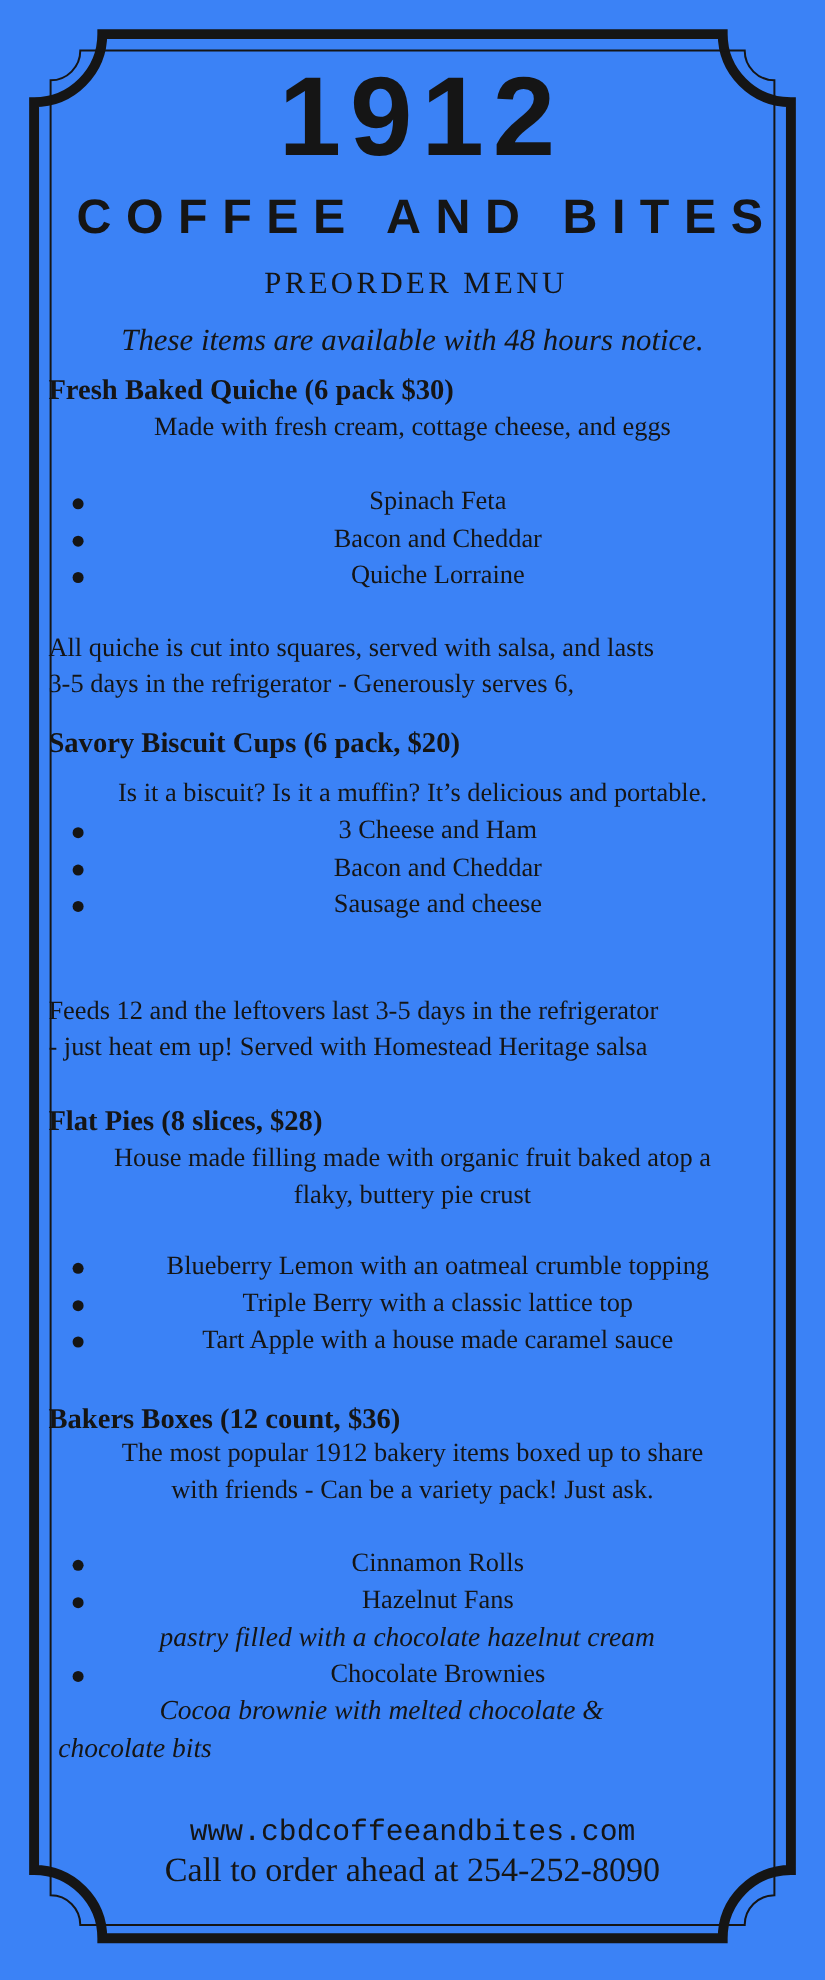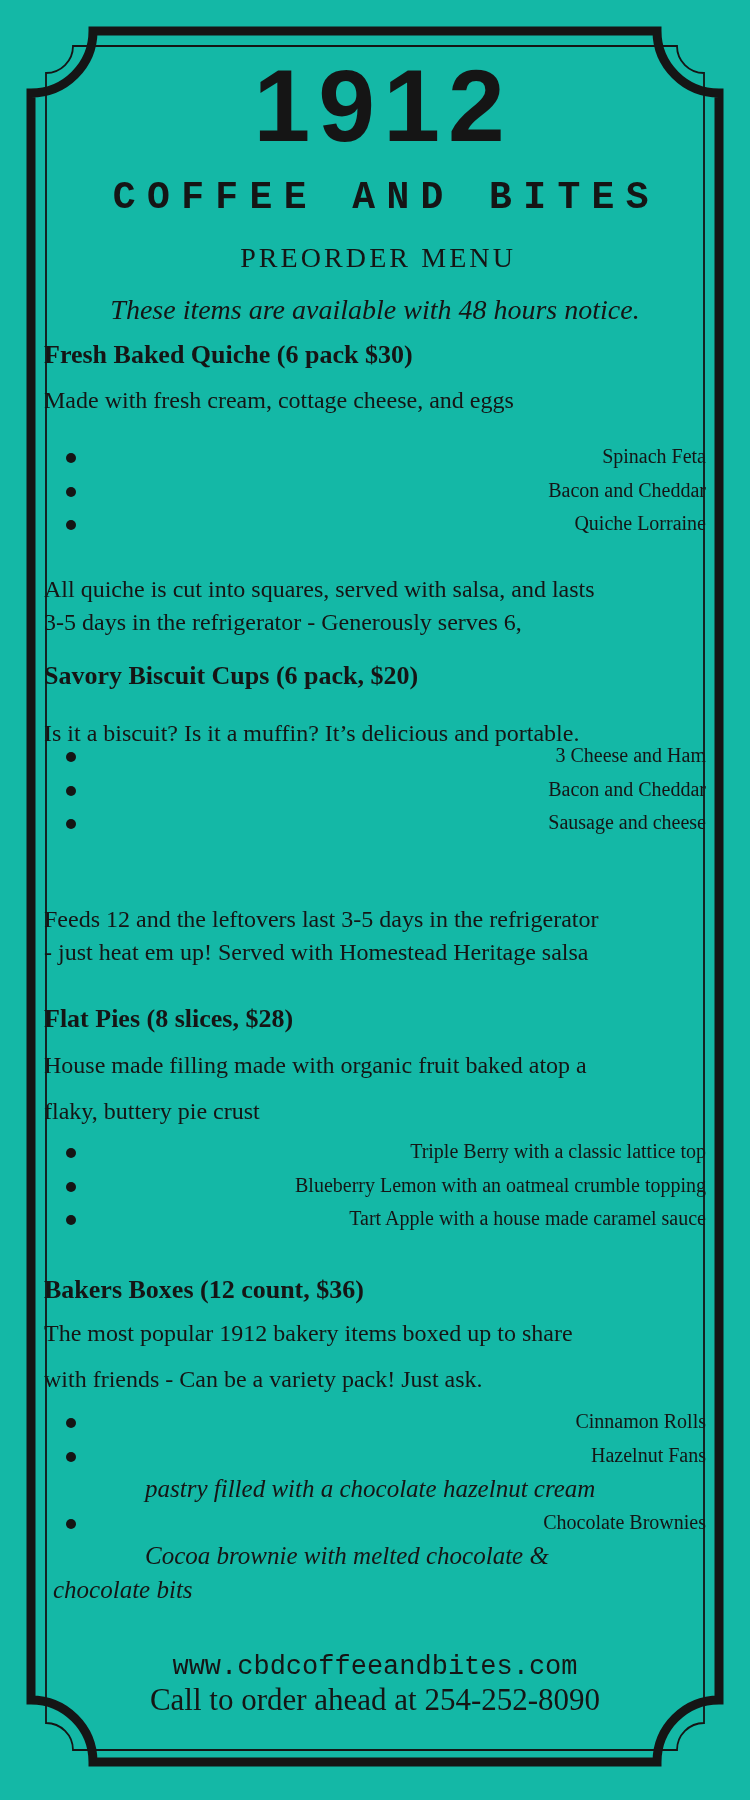"1912" .stage { background: #14b8a6 -> #3b82f6 }
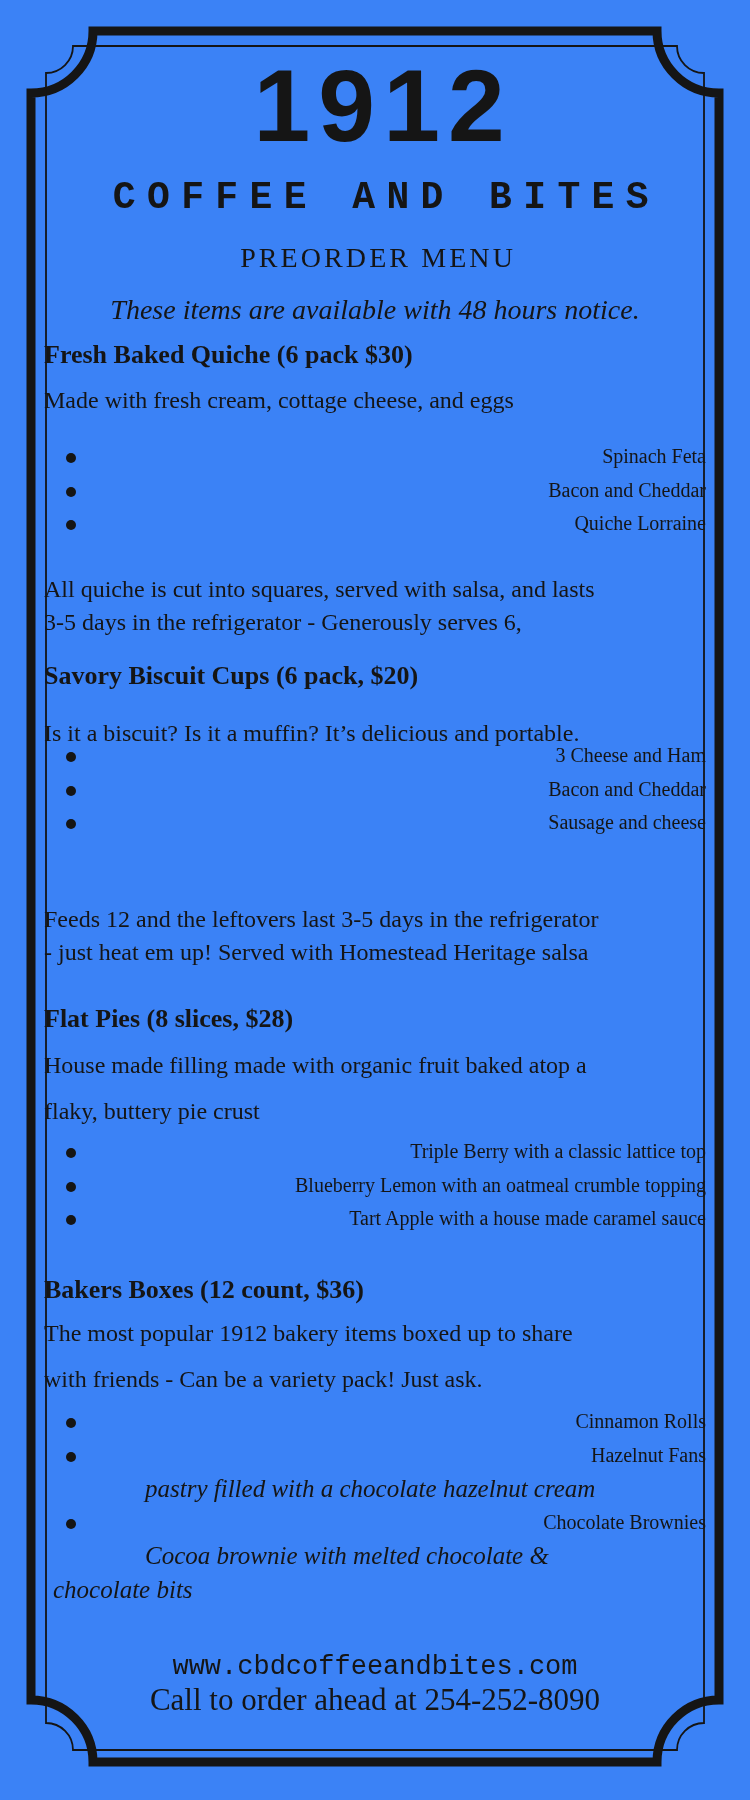"COFFEE AND BITES" .brand-sub { font-family: Liberation Mono, monospace -> Liberation Sans, sans-serif; font-size: 38px -> 44px }
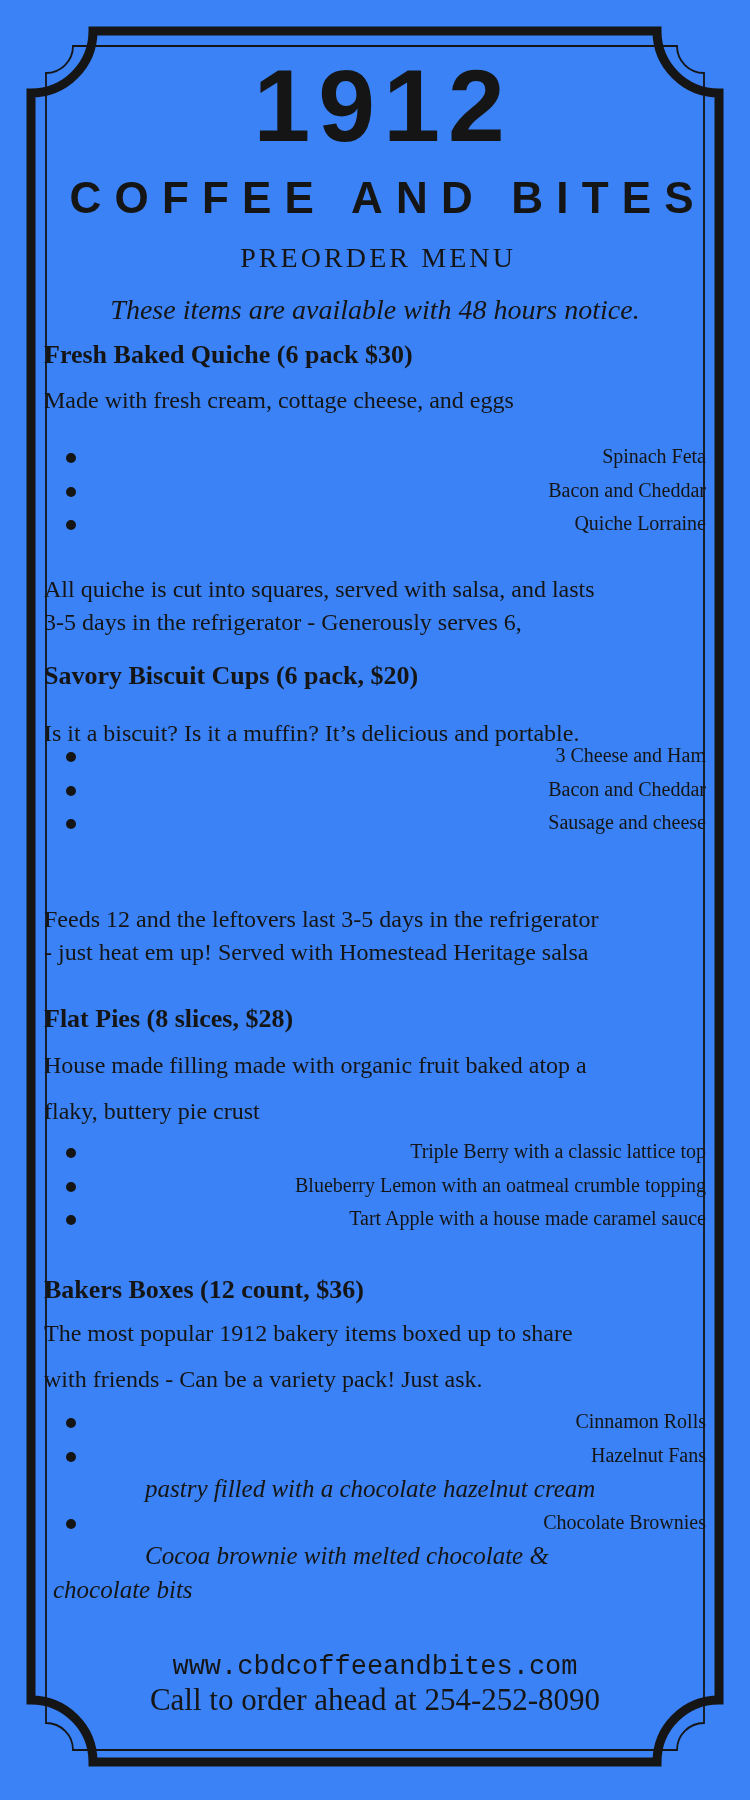"Made with fresh cream, cottage" .sub { margin-top: 12px -> none; text-align: left -> center }
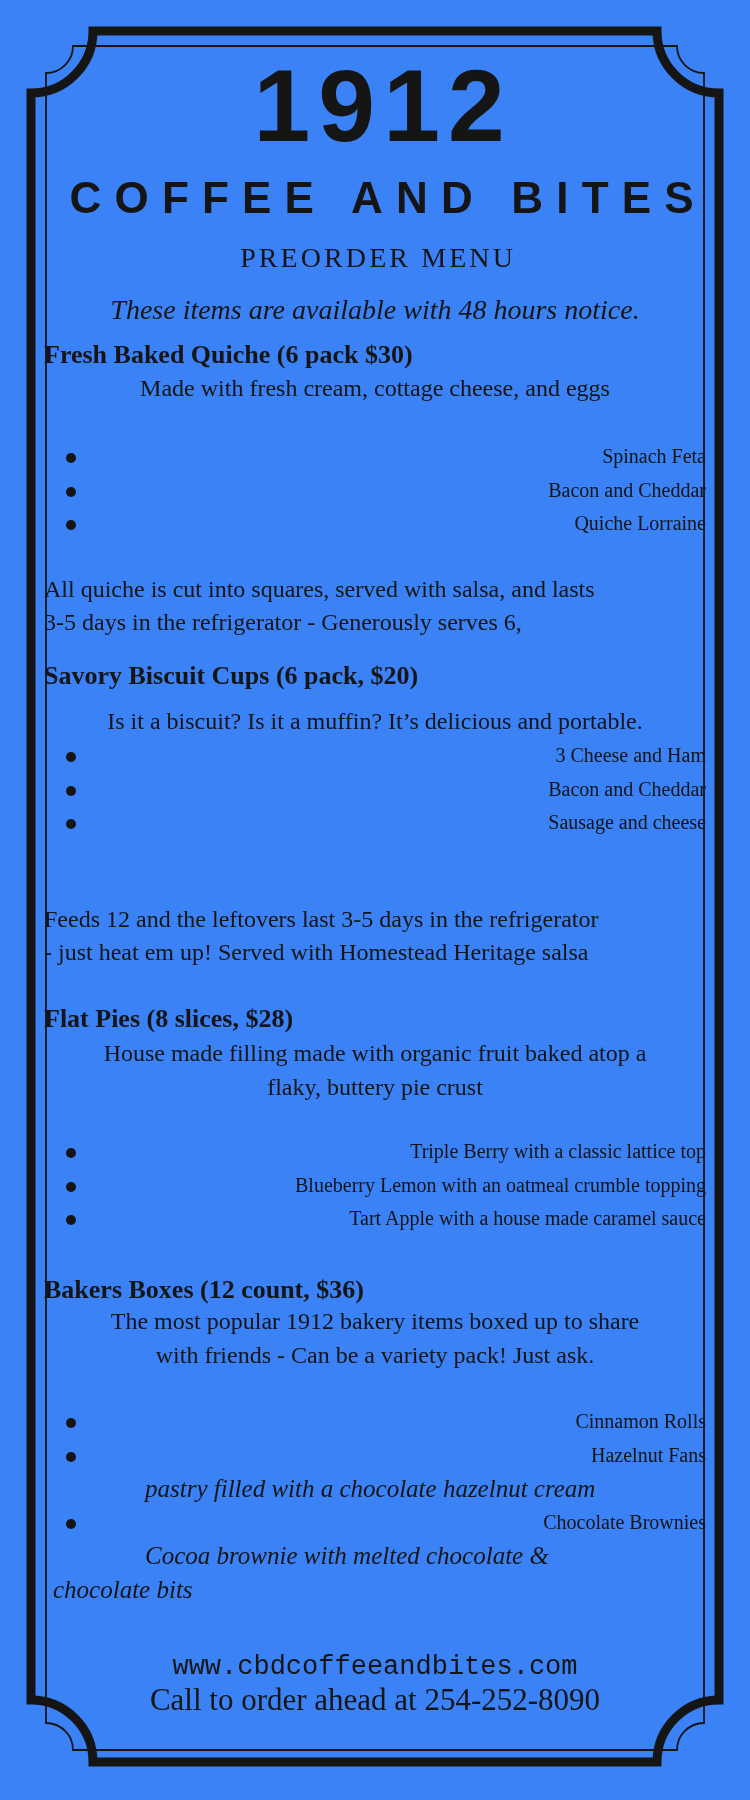"Spinach Feta" .li { font-size: 20px -> 24px; text-align: right -> center }
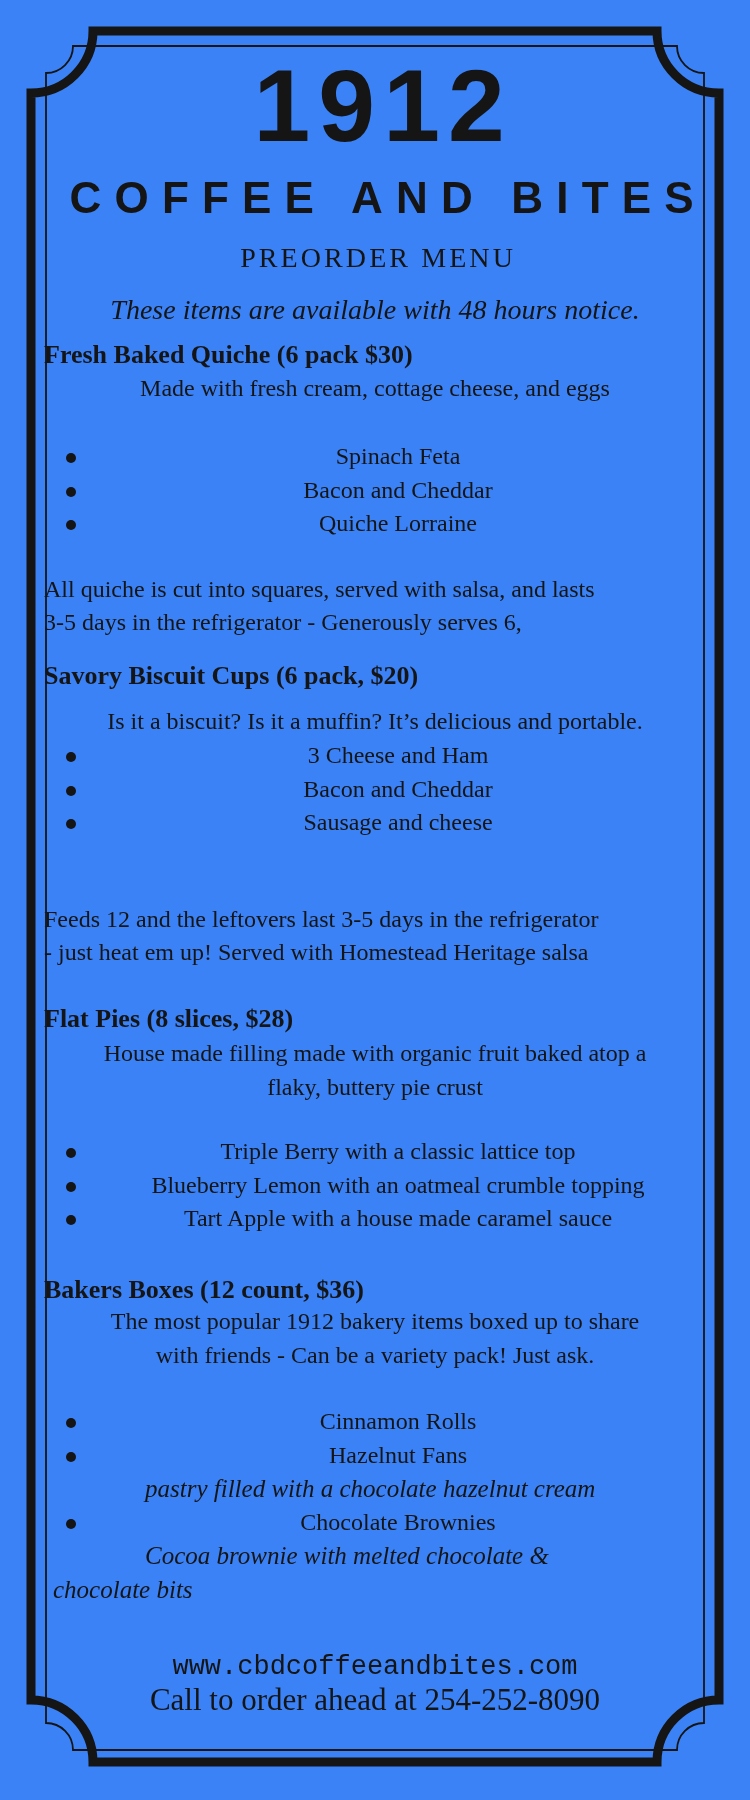"Triple Berry with a classic" div.li { order: before "Blueberry Lemon with an oatmeal" -> after "Blueberry Lemon with an oatmeal" }
